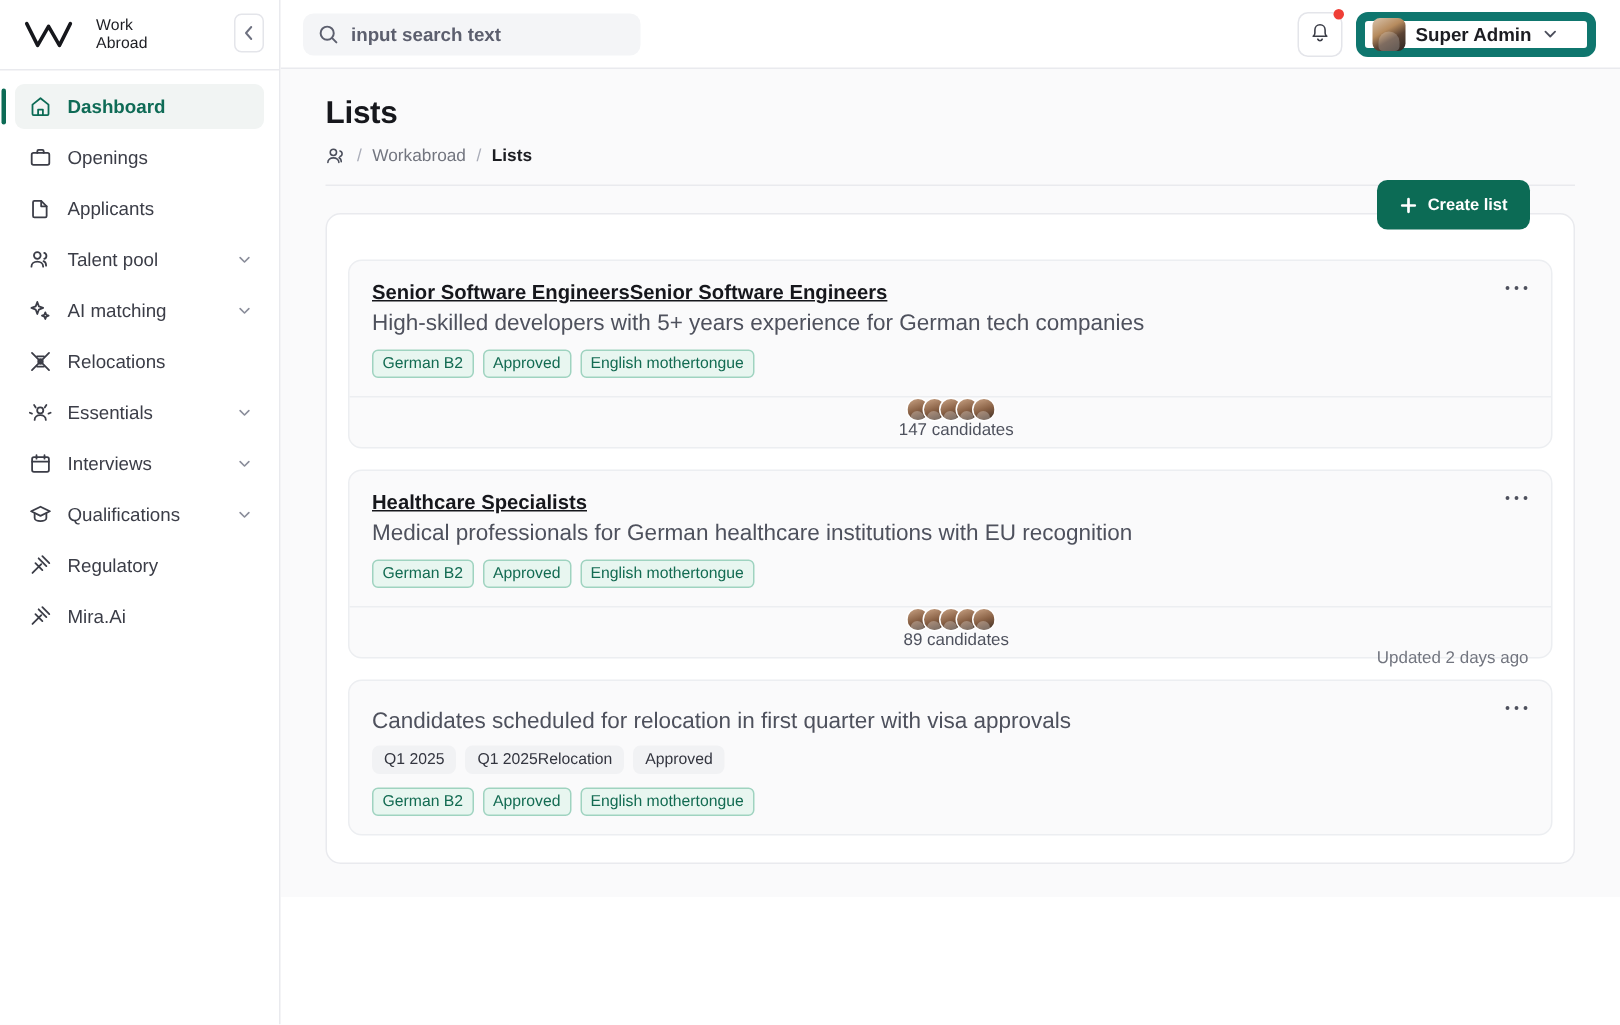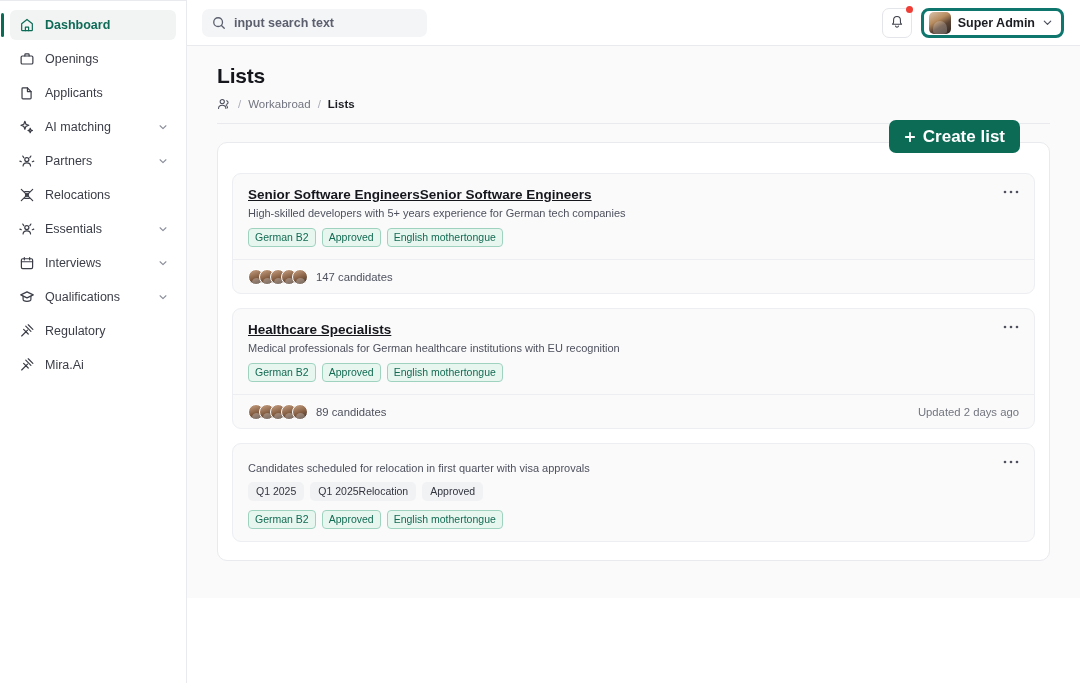"Work" div.brand-row { html: none -> <div> <svg> <path></path> </svg> <div> <div>Work</div> <div>Abroad</div> </div> <div> <svg> <path></path> </svg> </div> </div> }
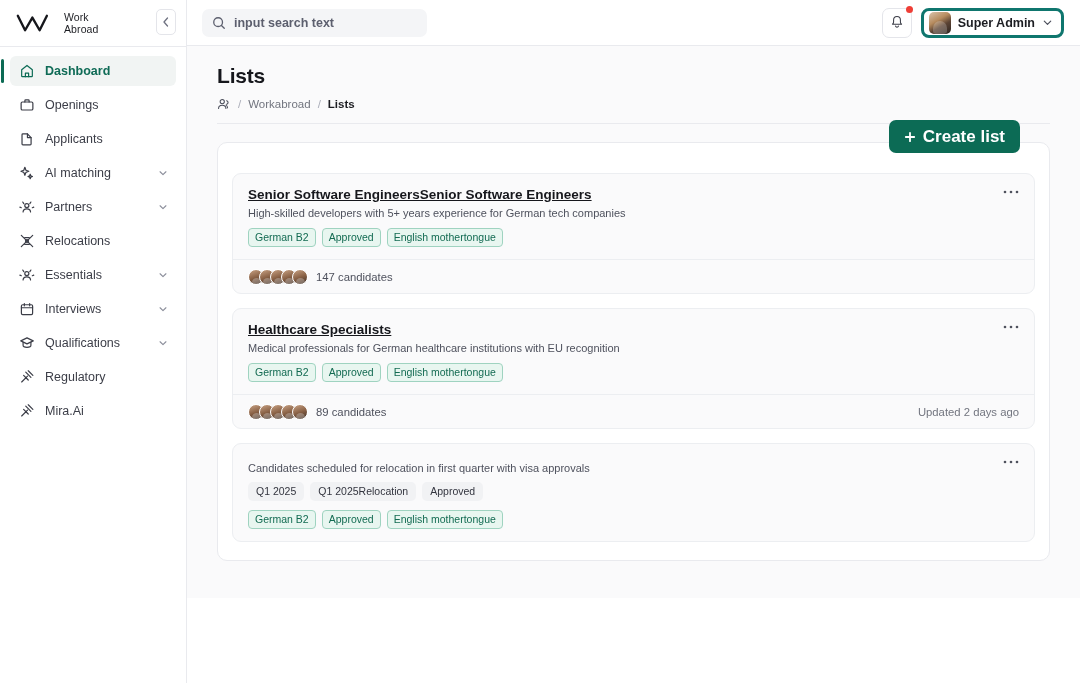"Super Admin" .user-chip { border: 3px solid #0f766e -> 6px solid #0f766e; padding: 0 8px 0 5px -> 0 19px 0 5px }
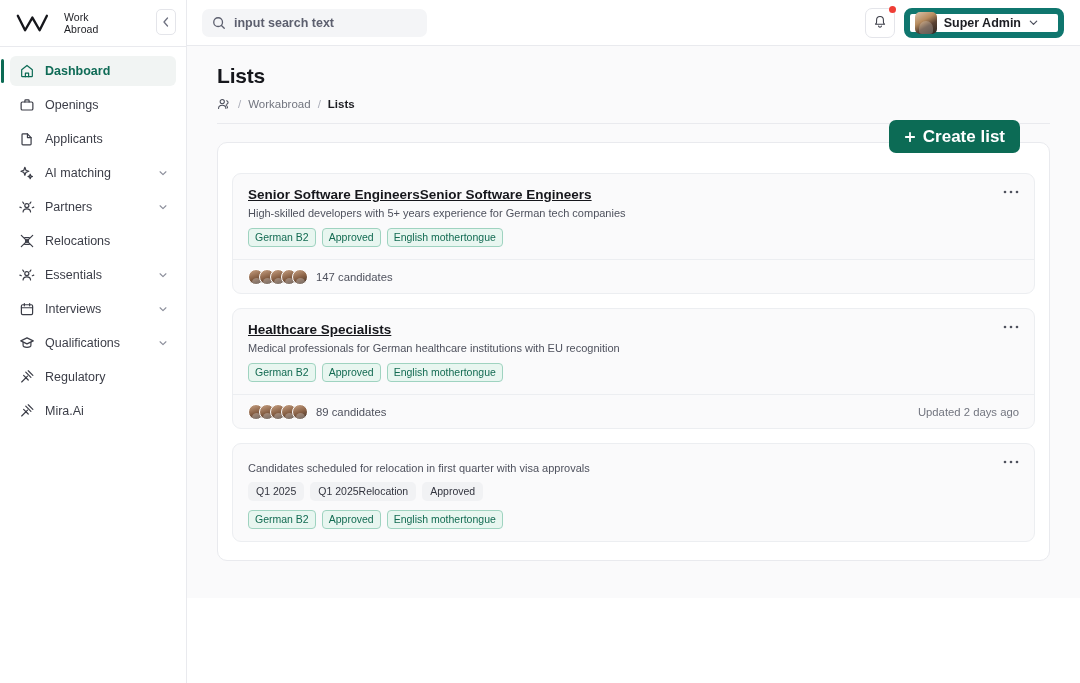"Create list" .create-btn { font-size: 17px -> 11px }
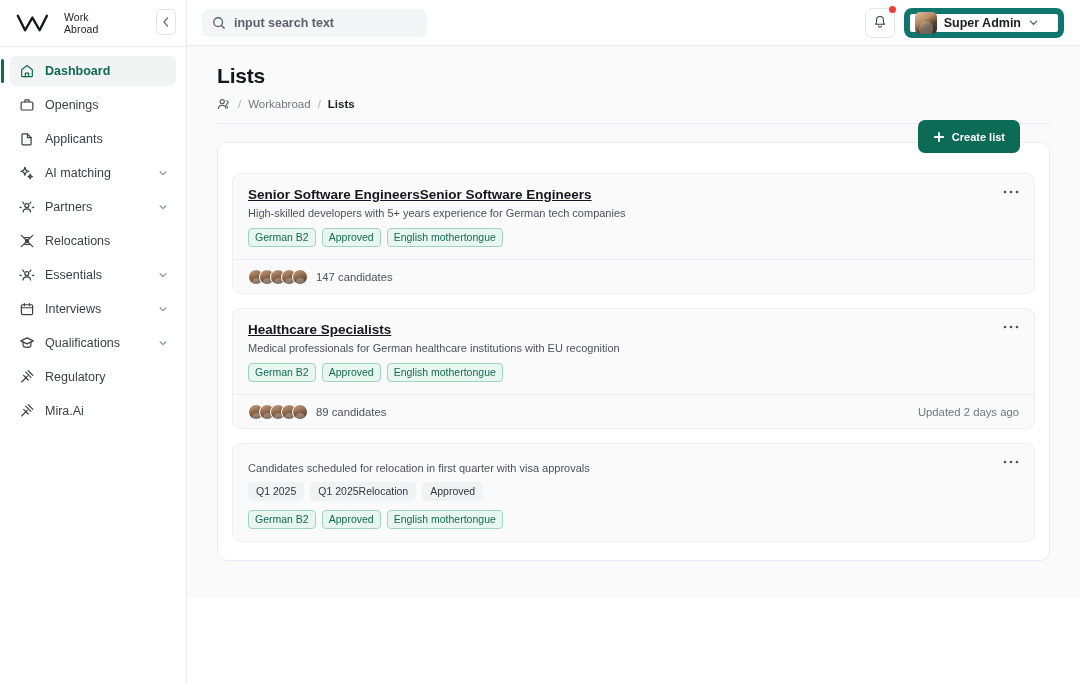"Talent pool" div.nav-item { html: none -> <div> <svg> <circle></circle> <path></path> <path></path> </svg> <span>Talent pool</span> <svg> <path></path> </svg> </div> }
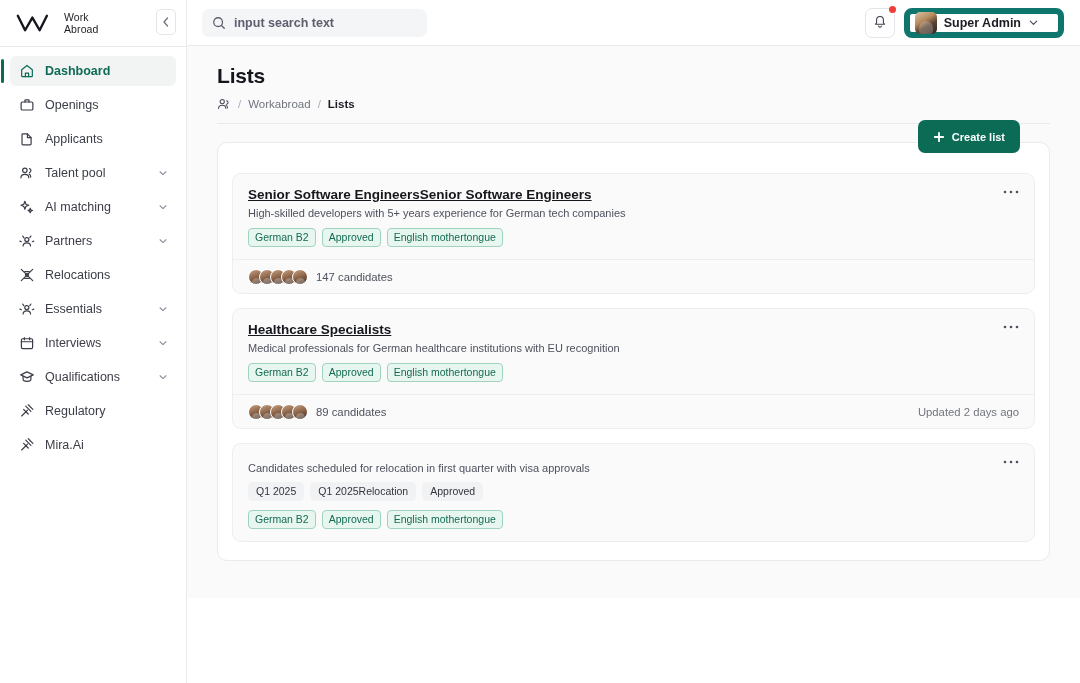"High-skilled developers with 5+ years" .lc-desc { font-size: 11px -> 15px }
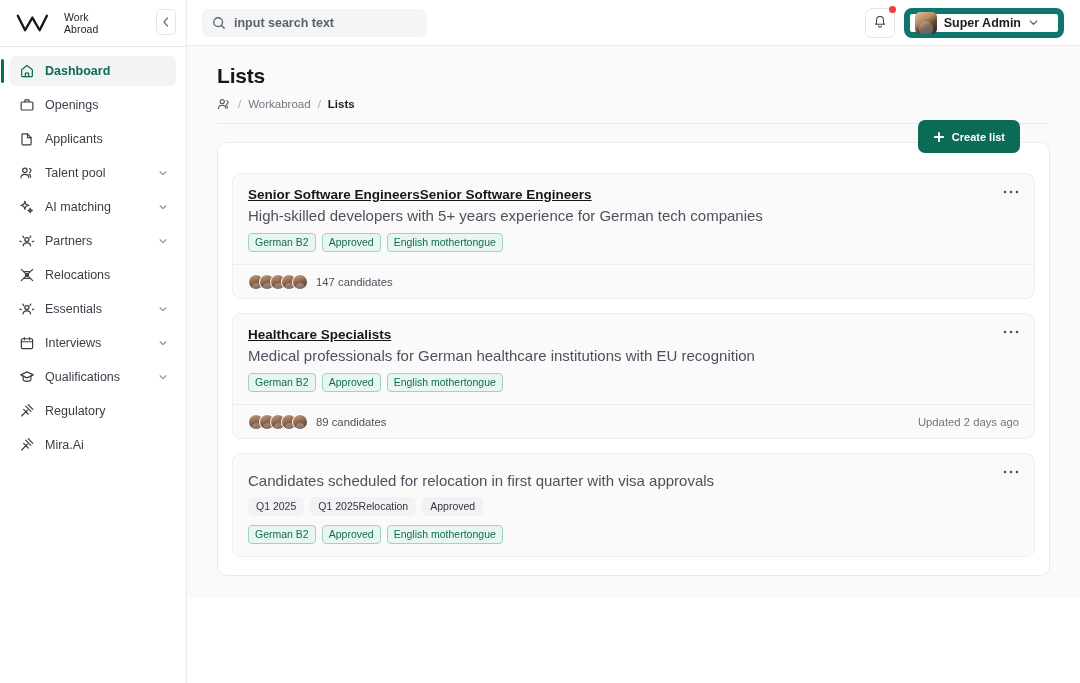"Partners" div.nav-item { html: <div> <svg> <circle></circle> <path></path> <path></path> </svg> <span>Partners</span> <svg> <path></path> </svg> </div> -> none }
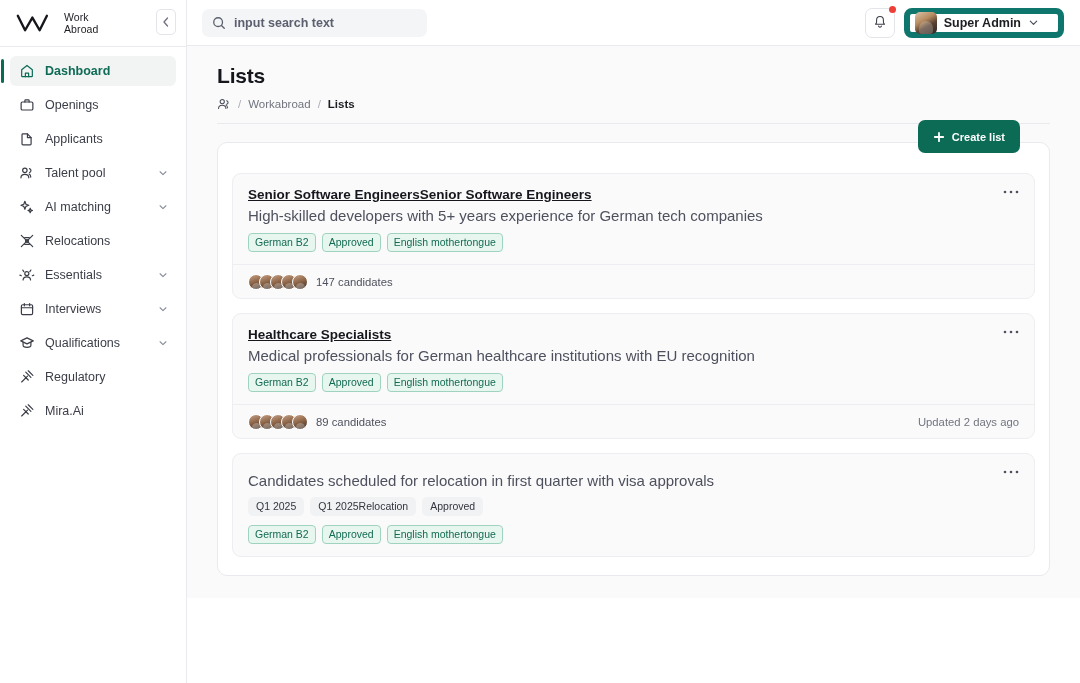"147 candidates" .lc-foot { flex-direction: none -> column }
